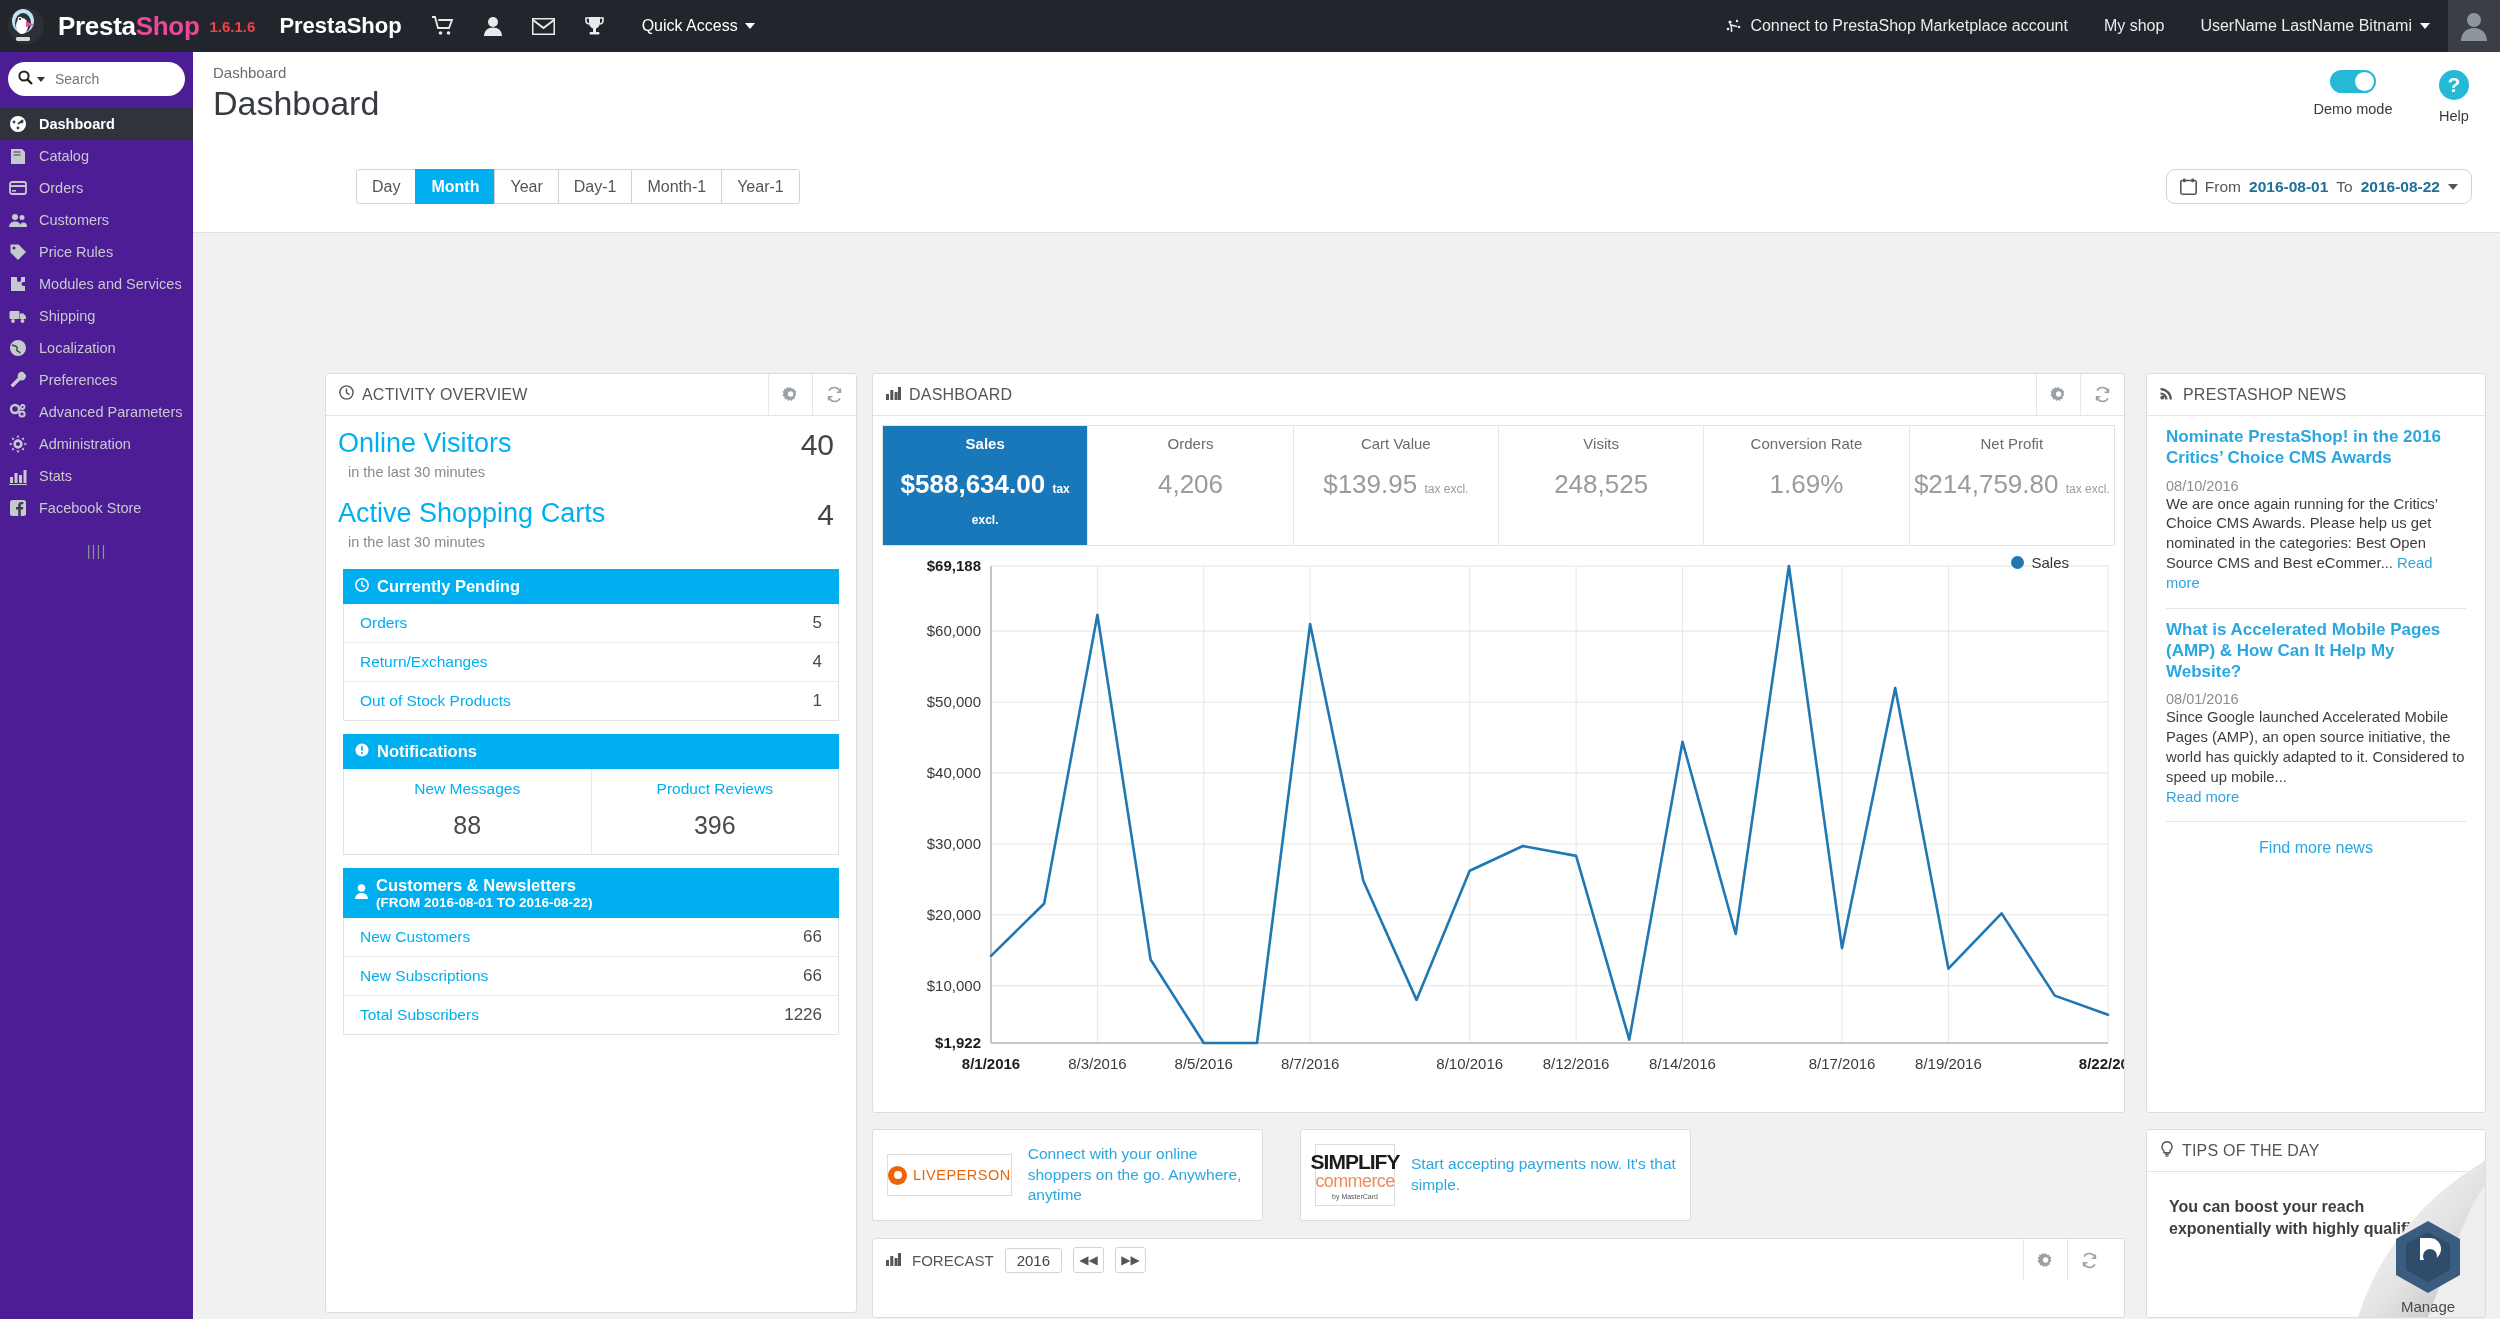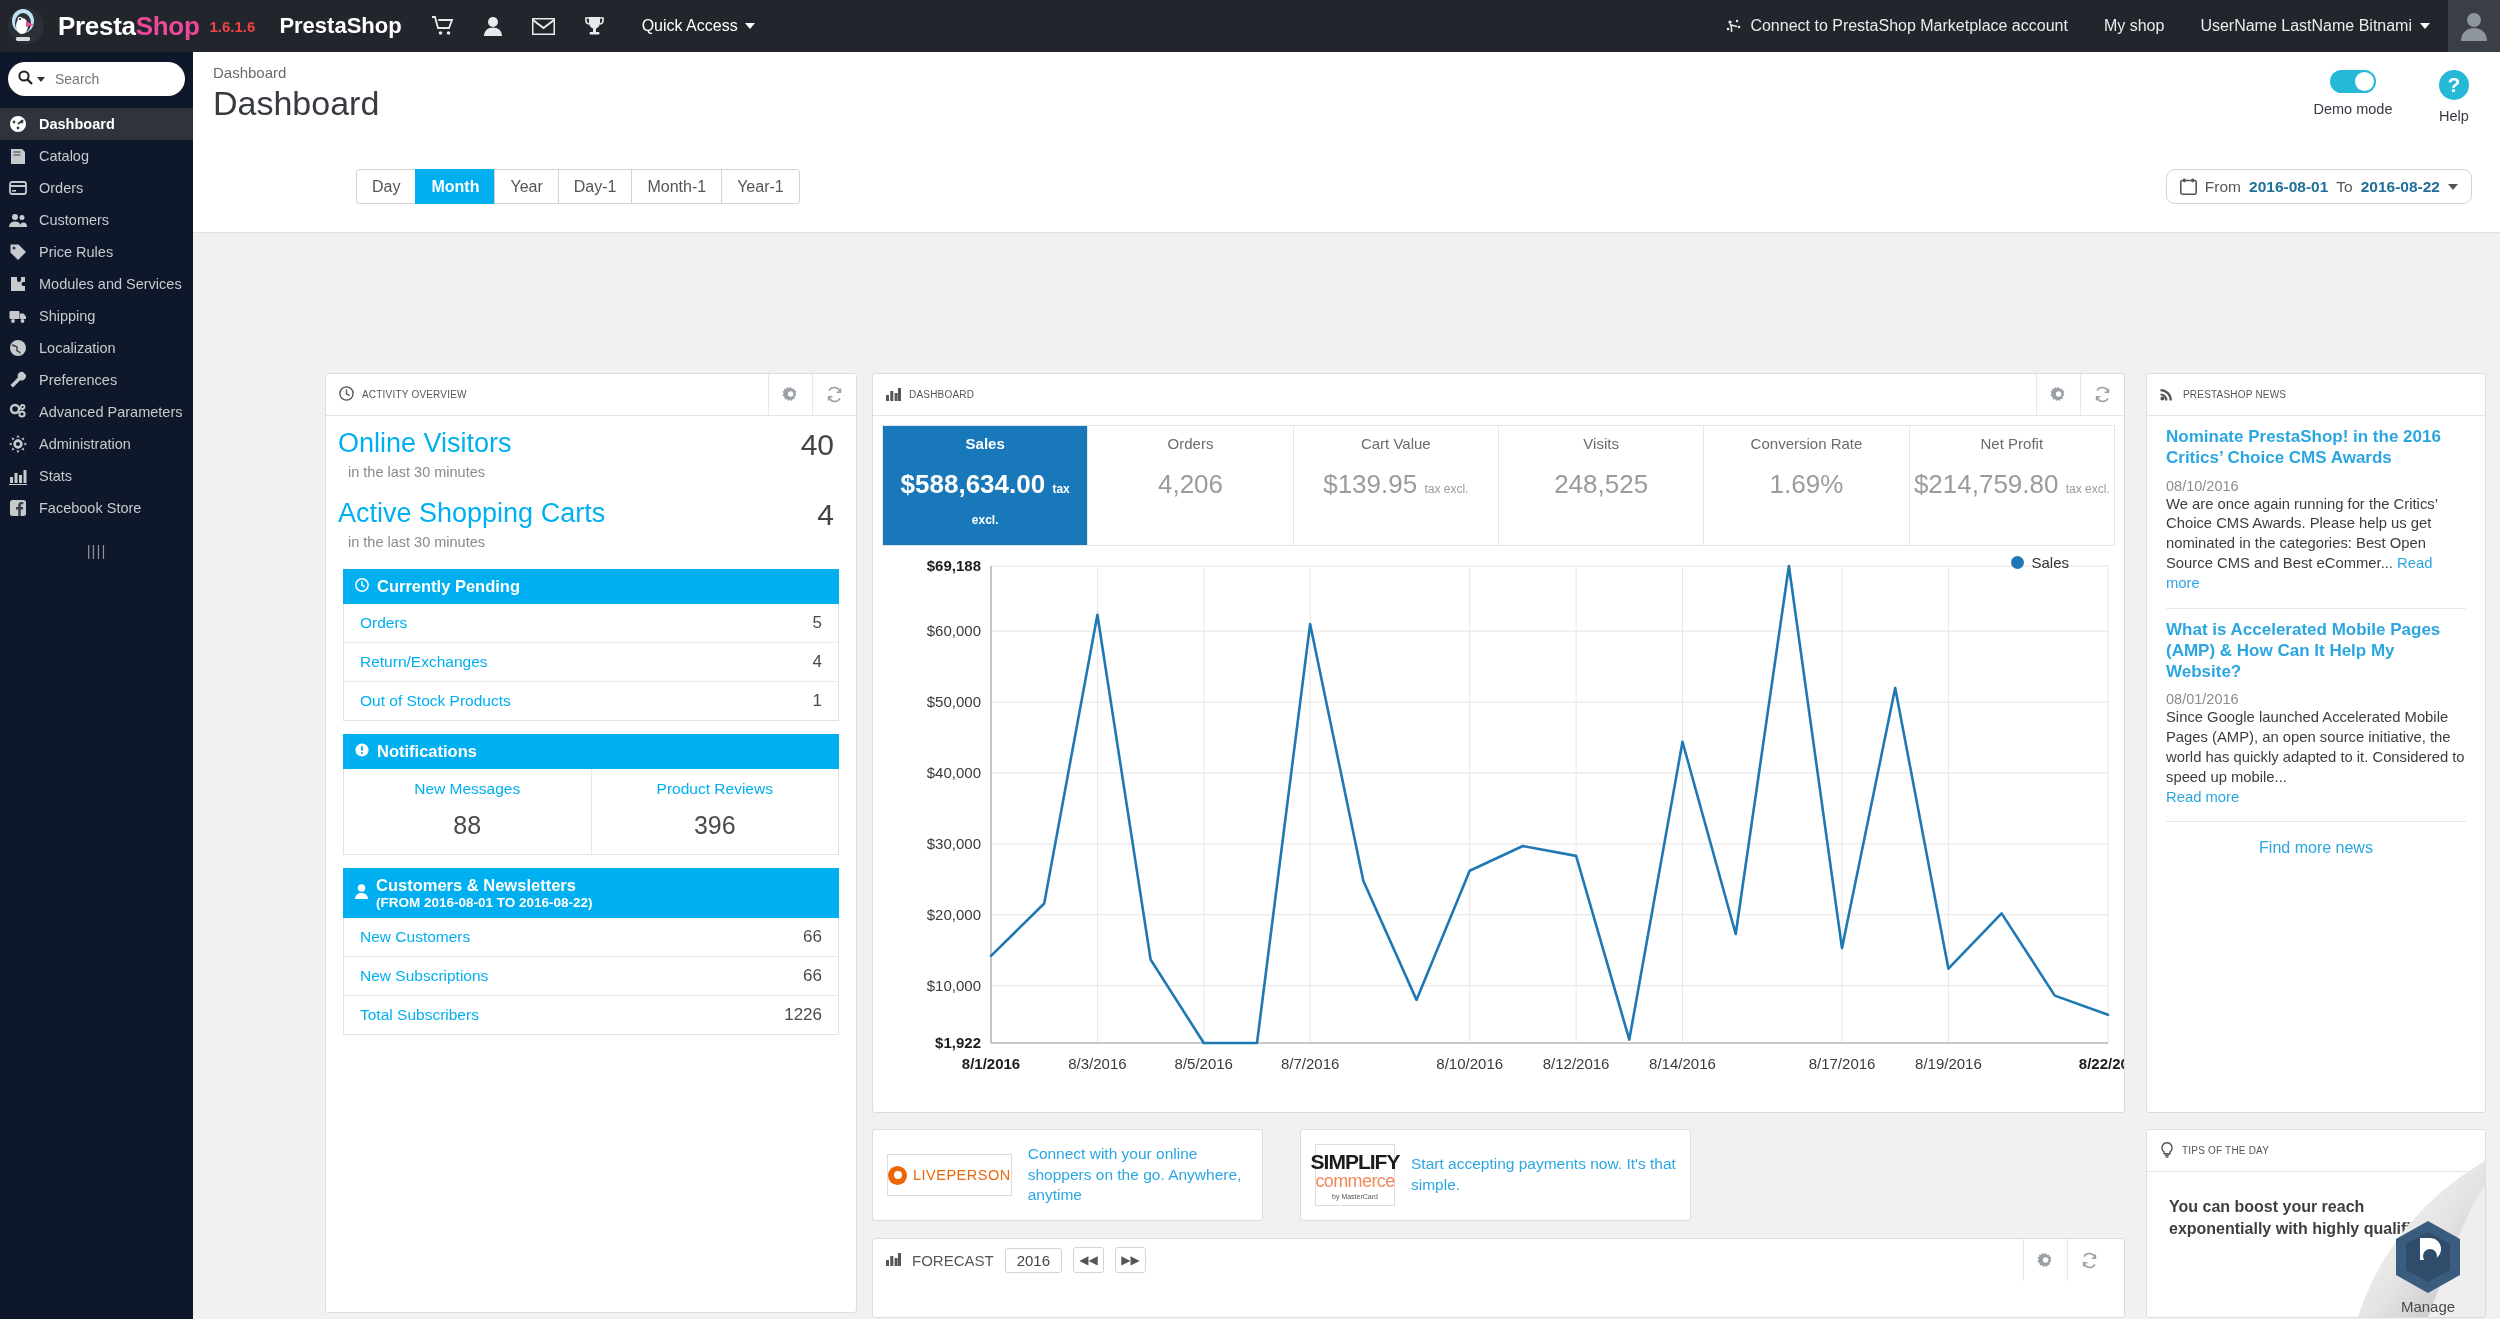"Search" #sidebar { background: #0f172a -> #4c1d95 }
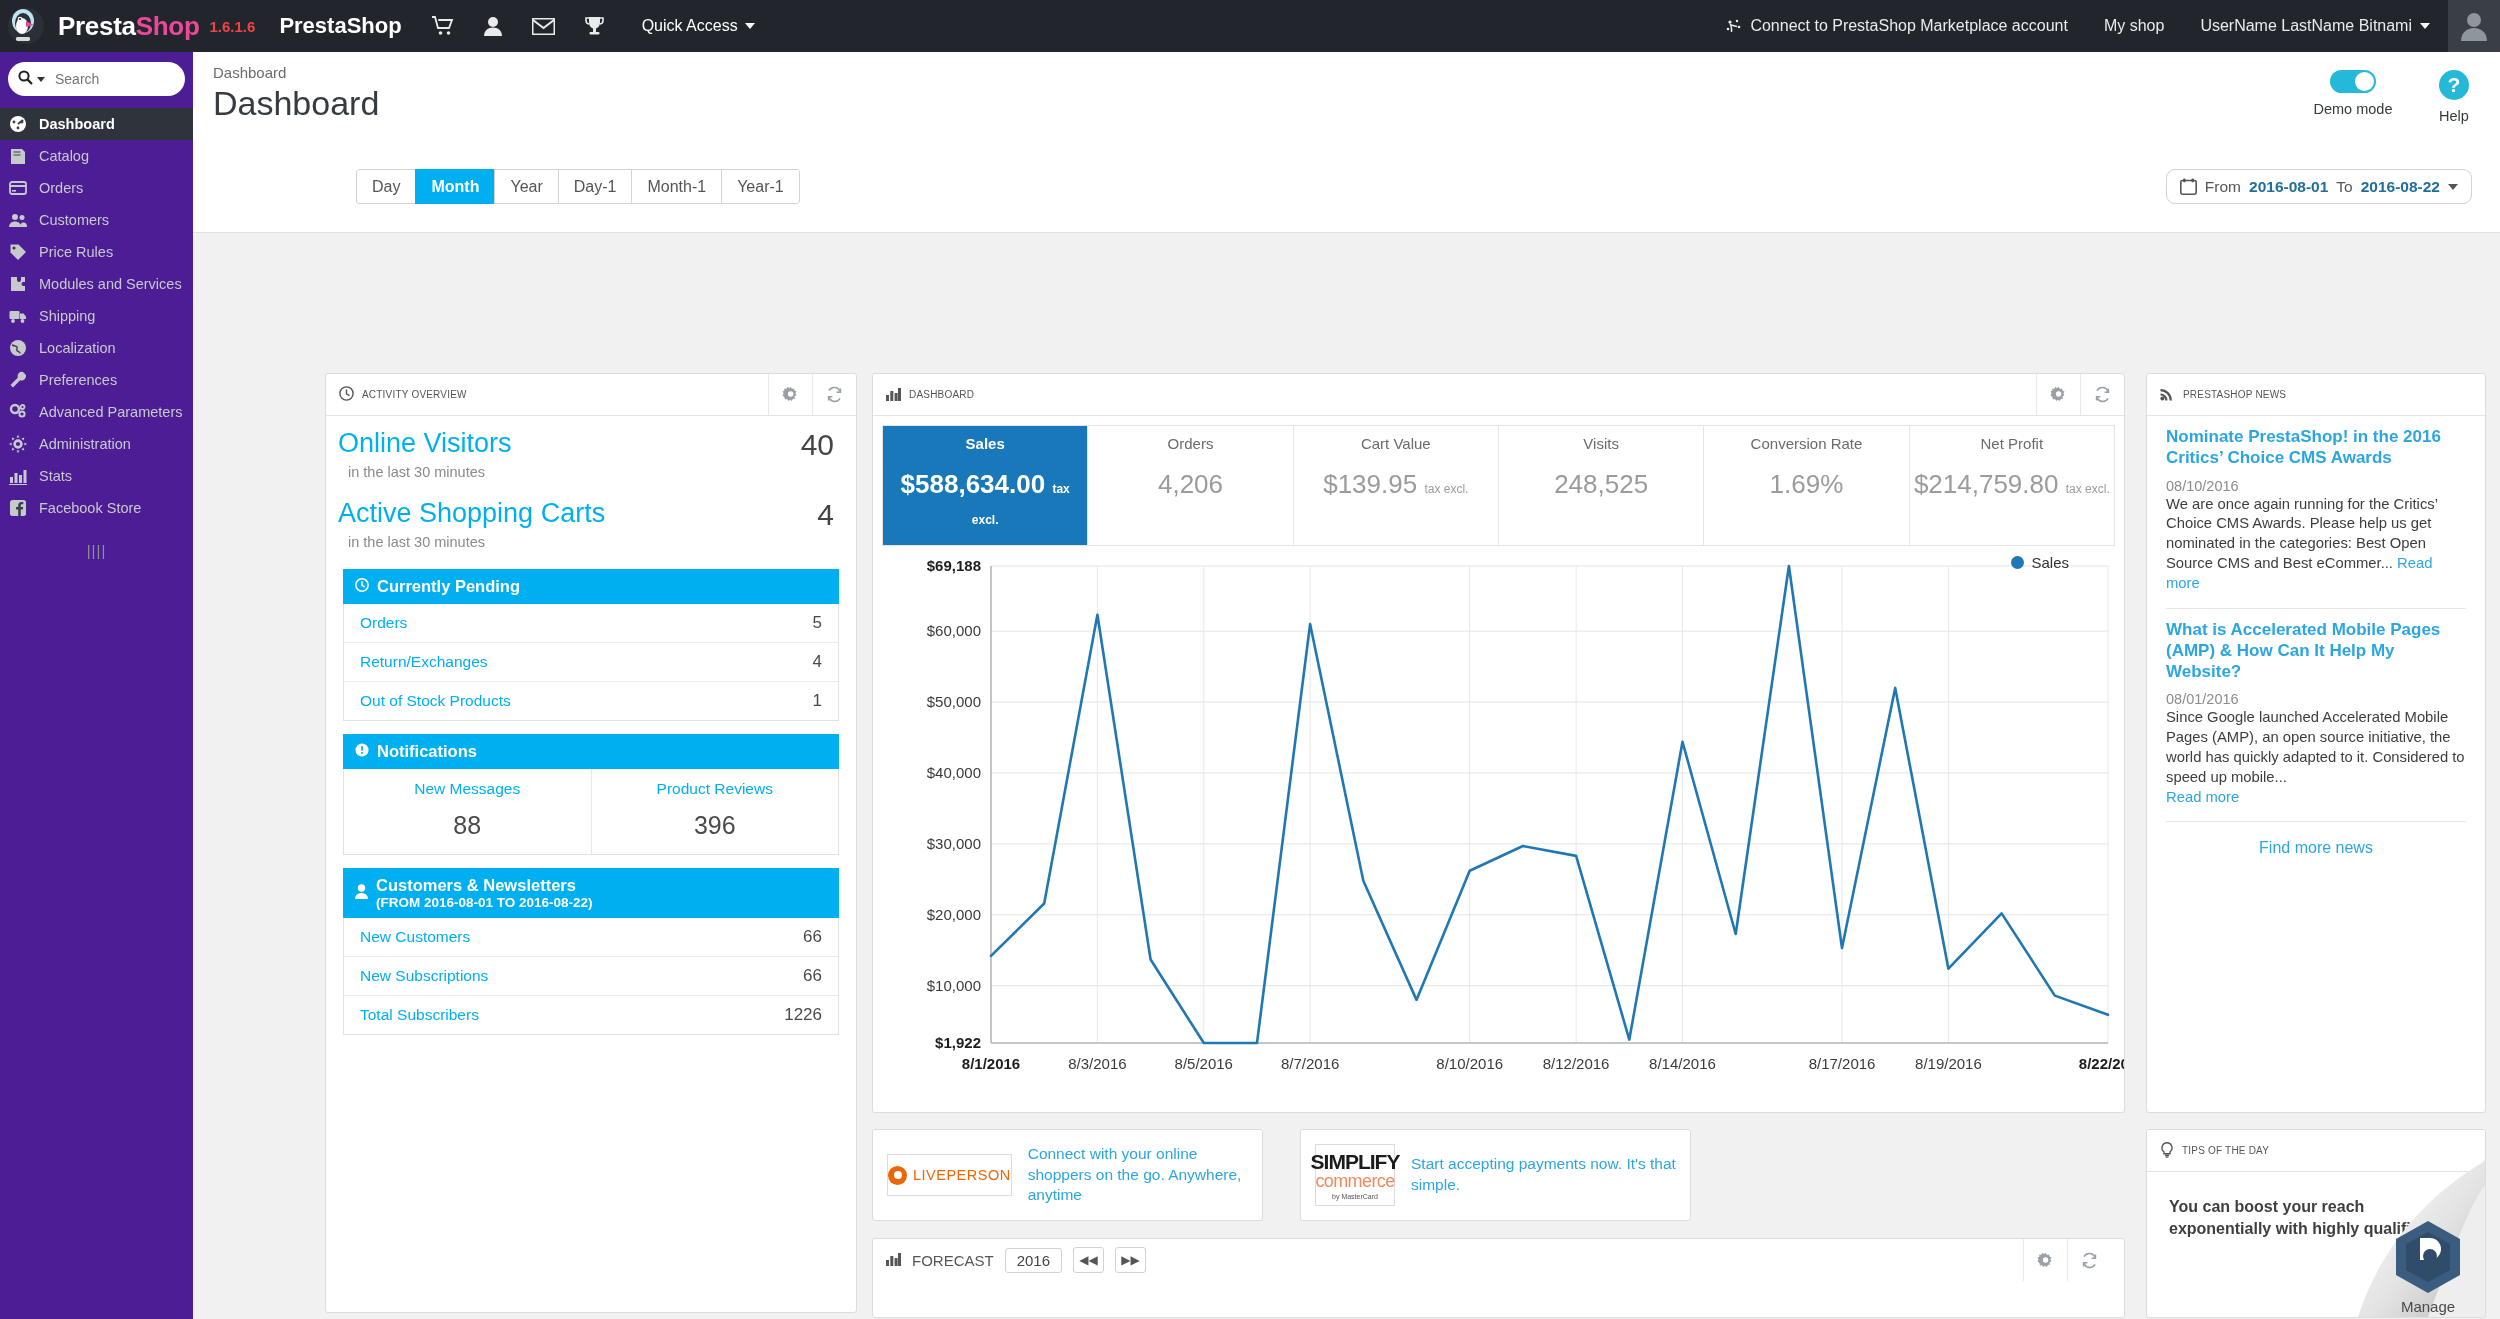"ACTIVITY OVERVIEW" .panel-head { font-size: 10px -> 16px }
